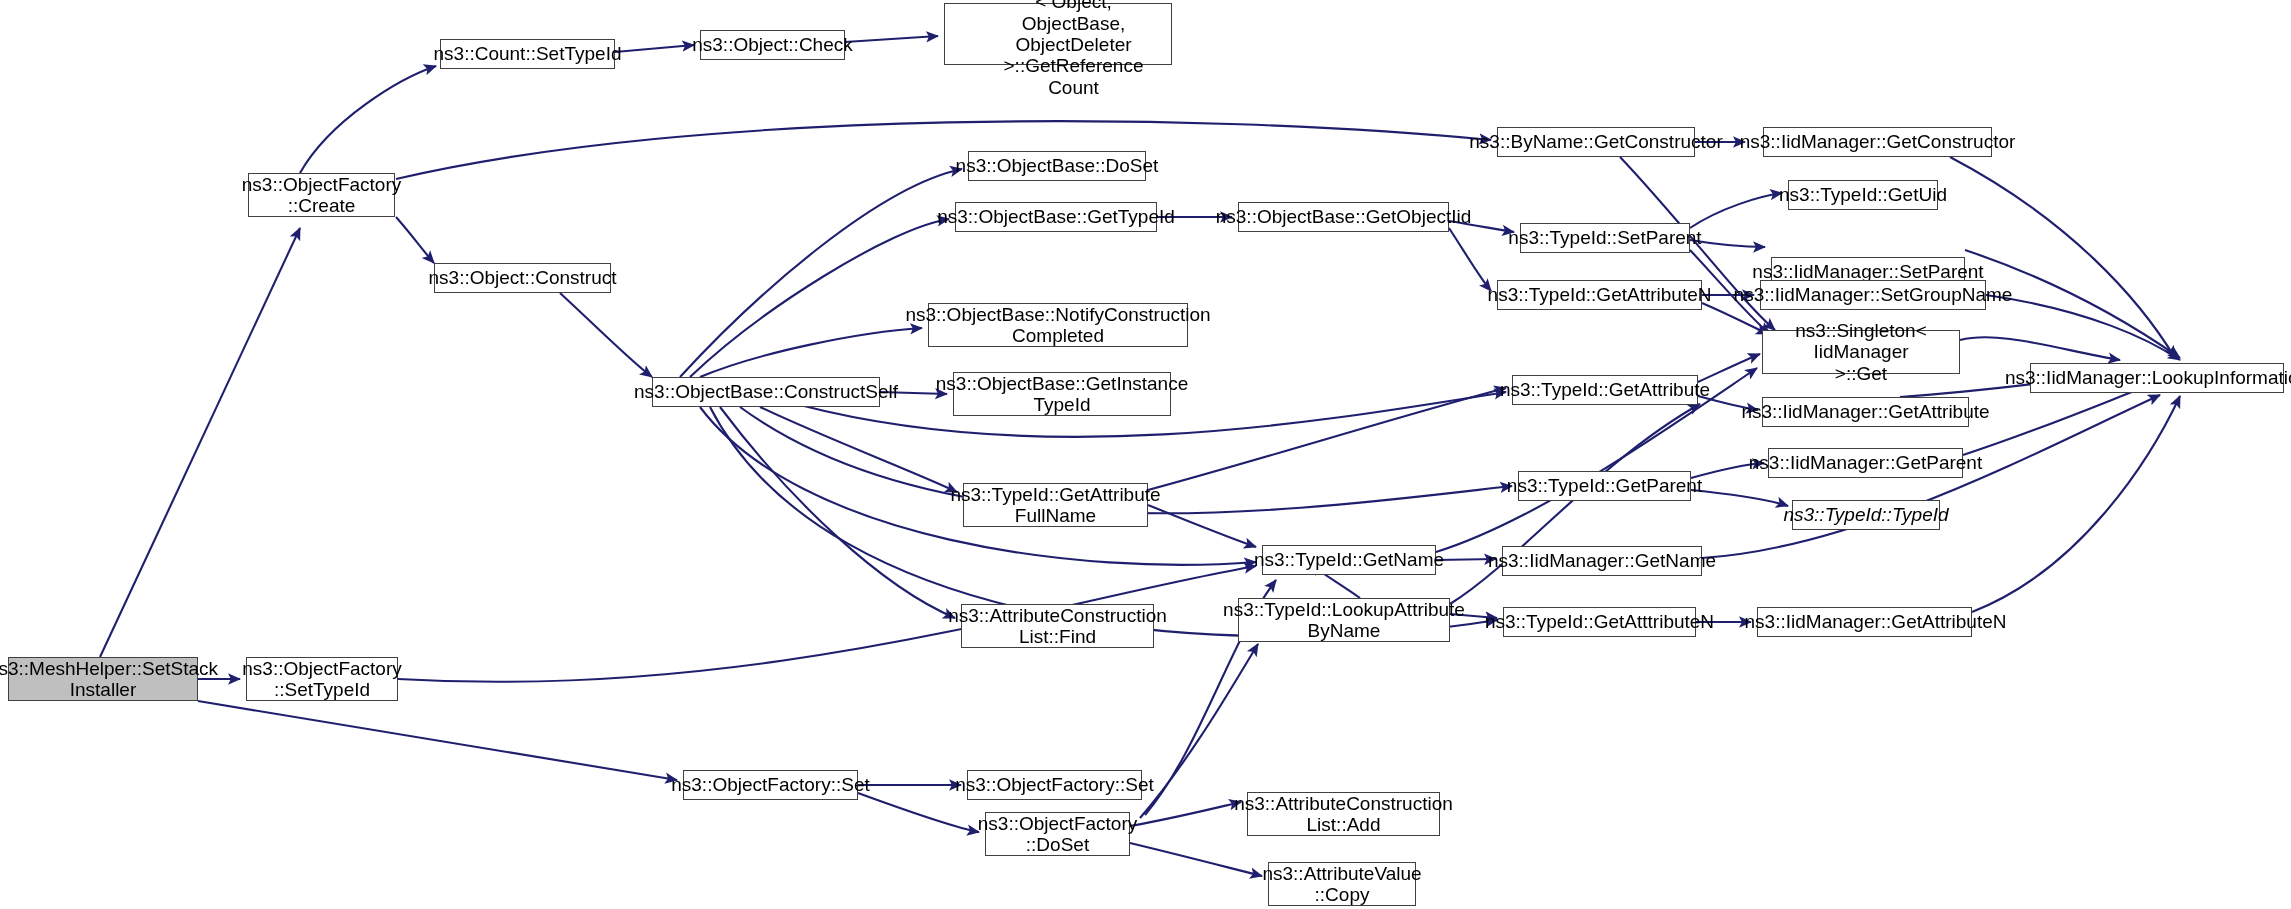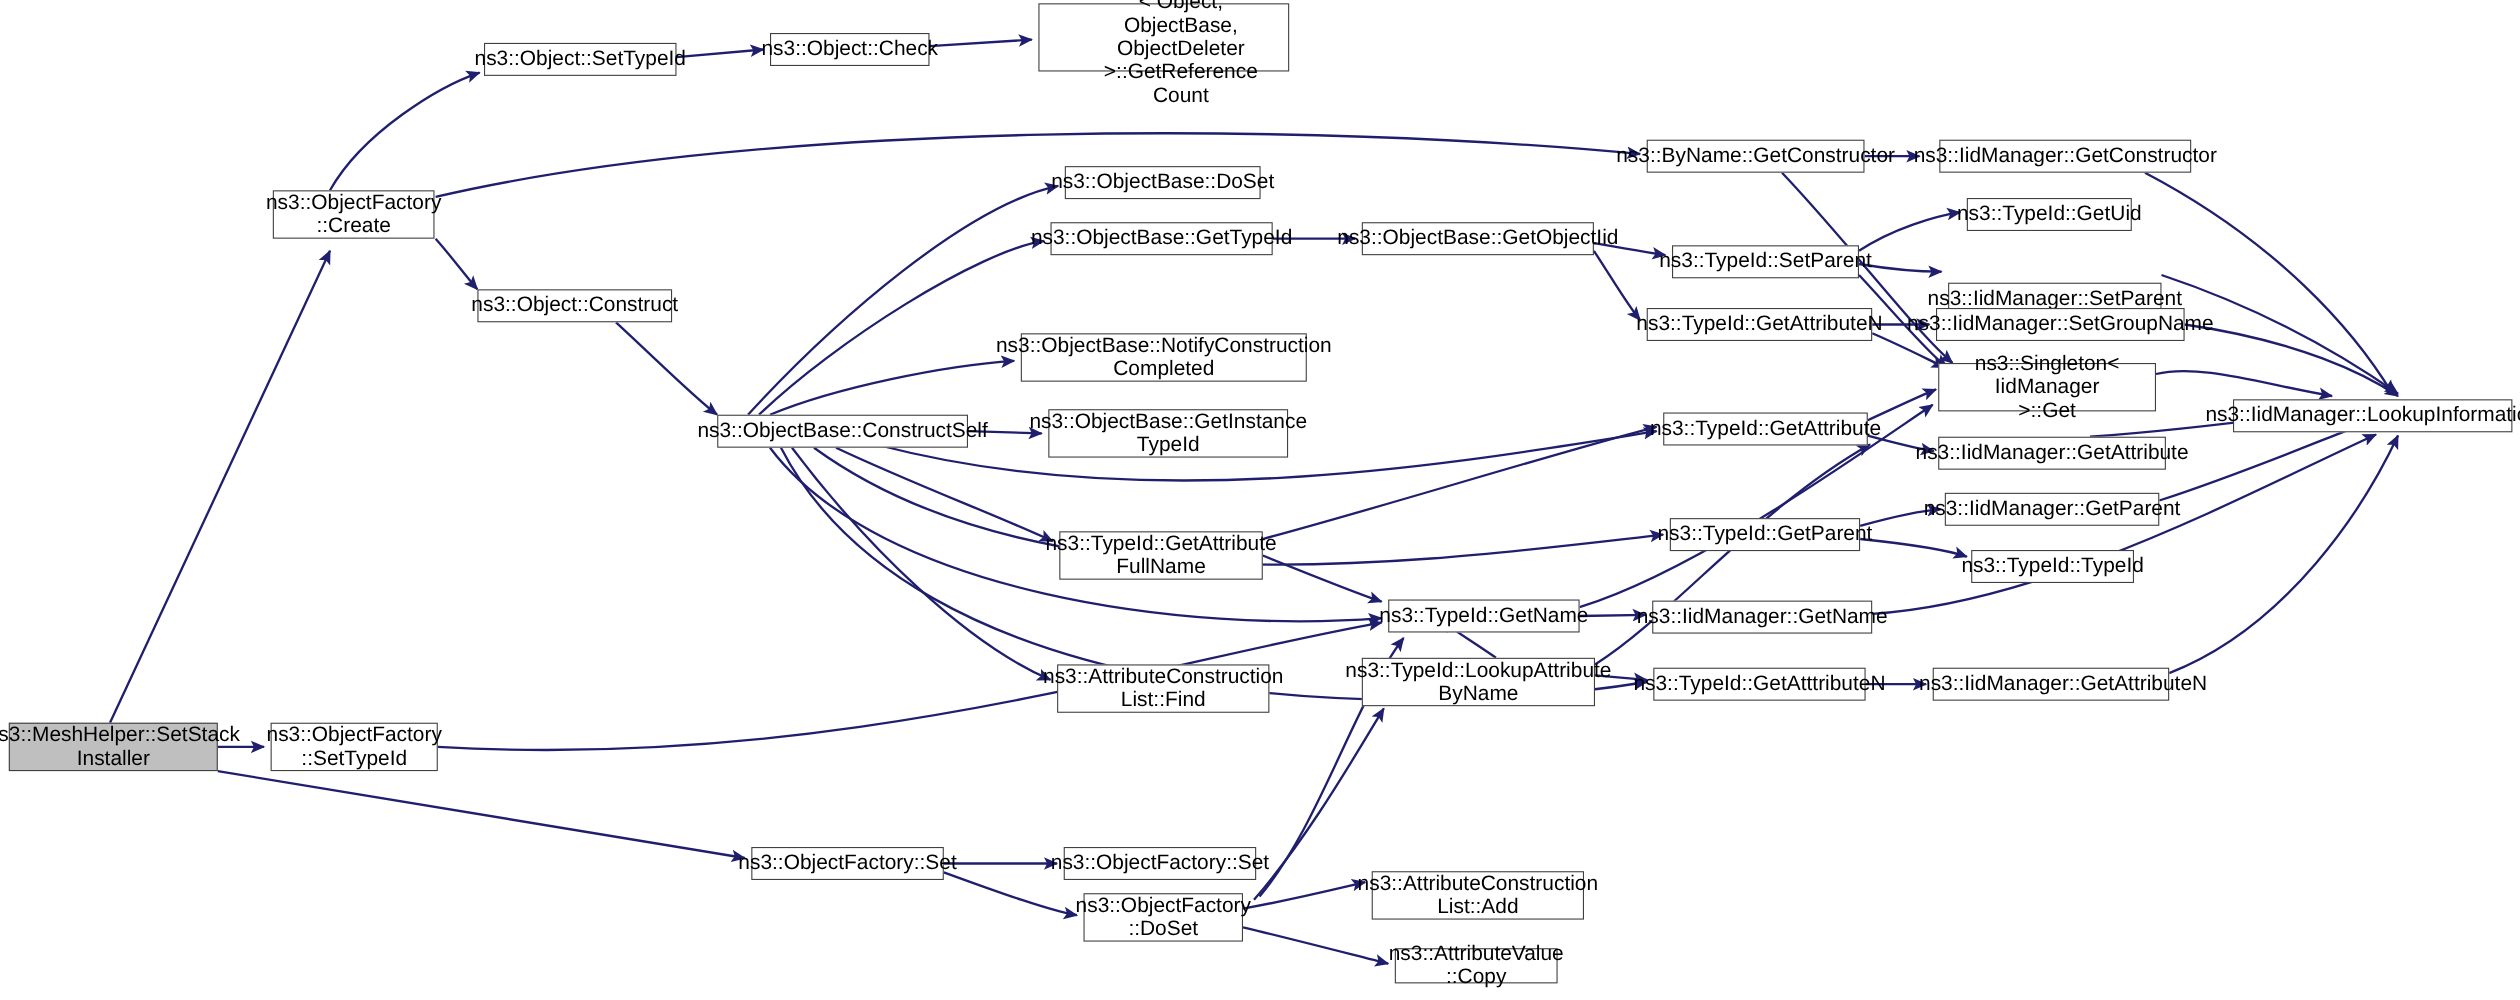"ns3::Object::SetTypeId" span.node-label { text: ns3::Object::SetTypeId -> ns3::Count::SetTypeId }
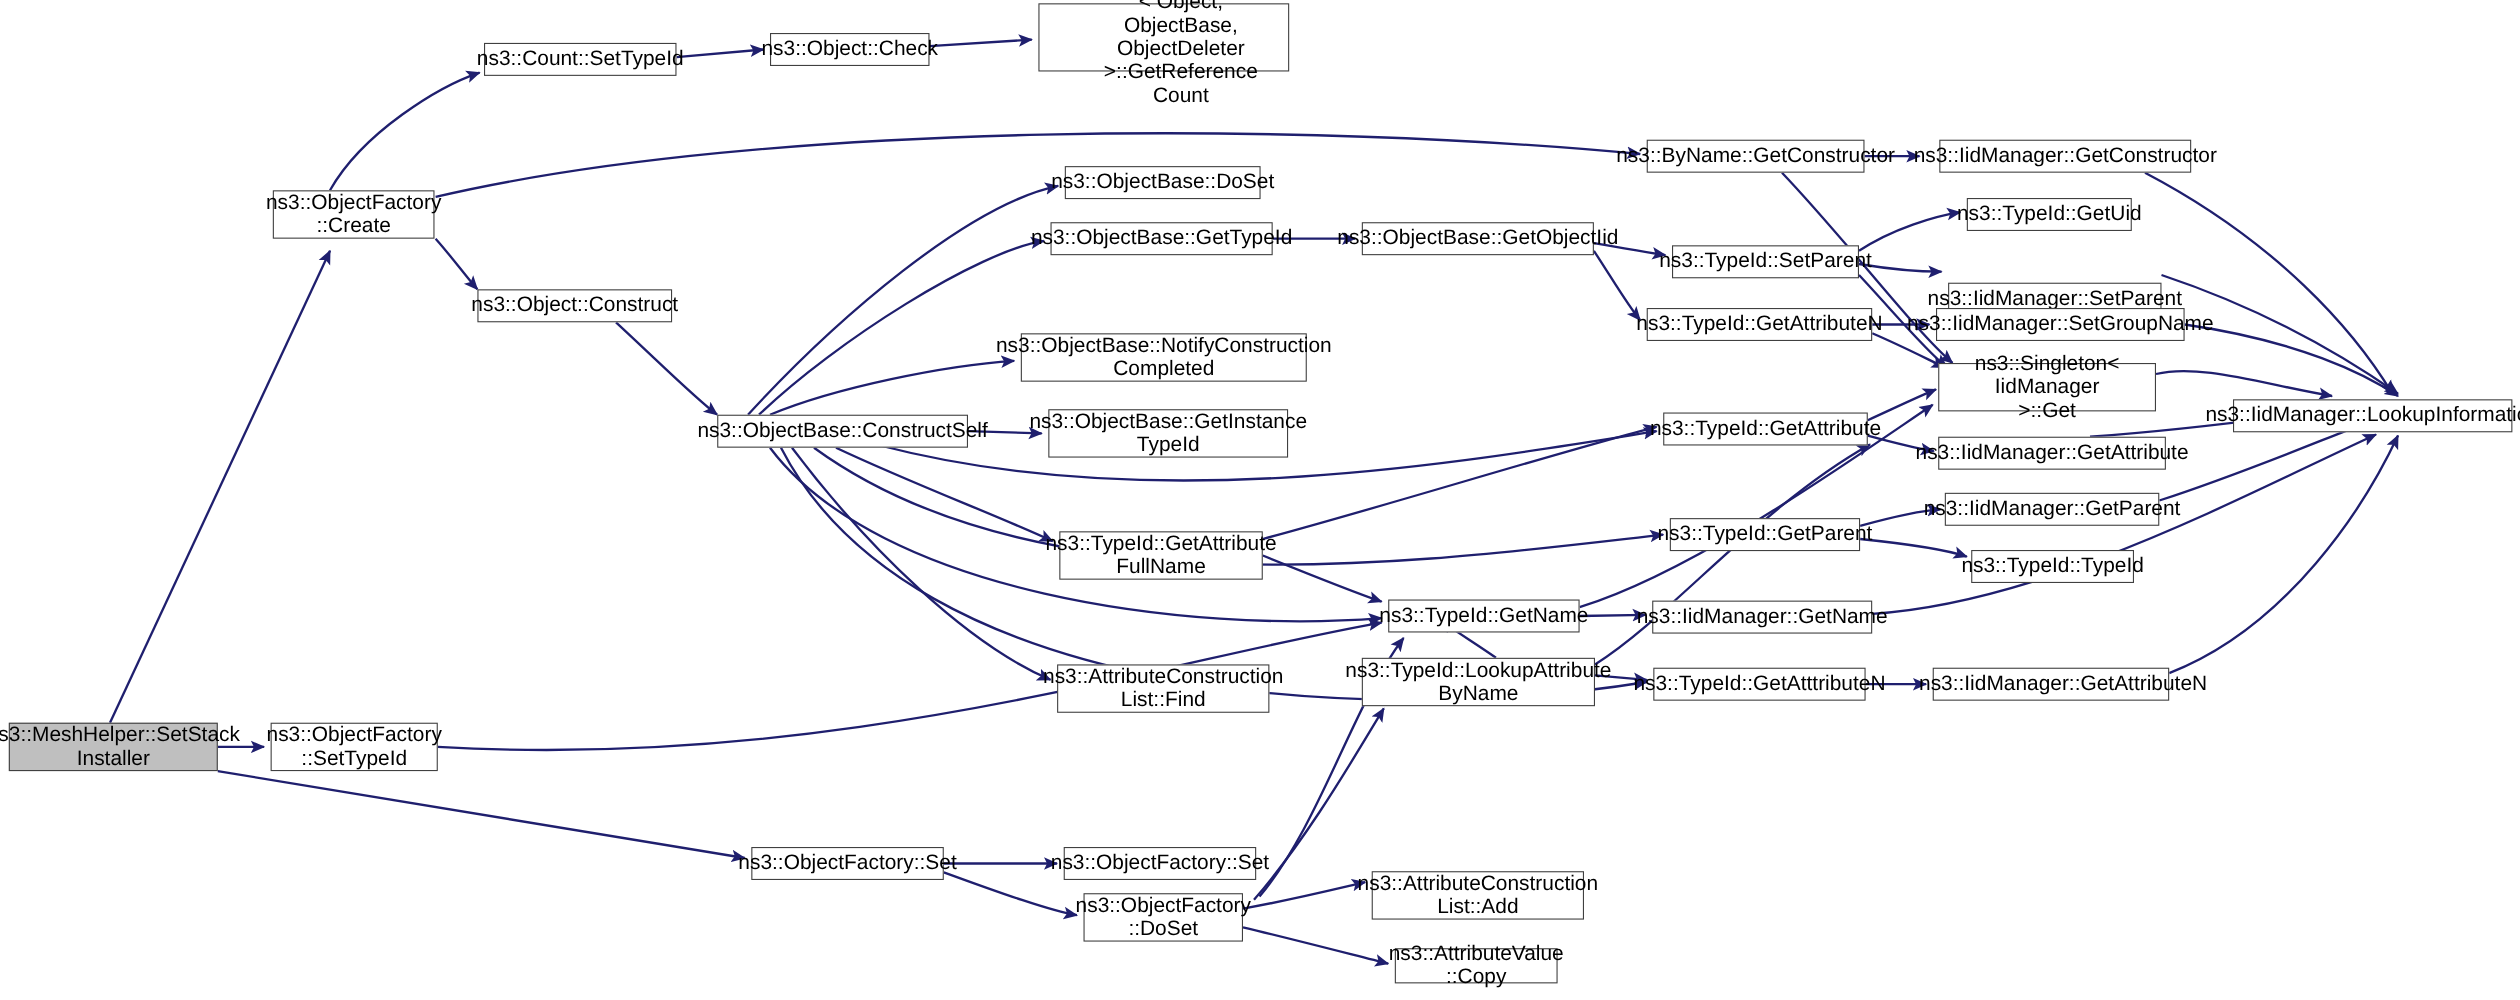"ns3::TypeId::TypeId" div.node-box { font-style: none -> italic }
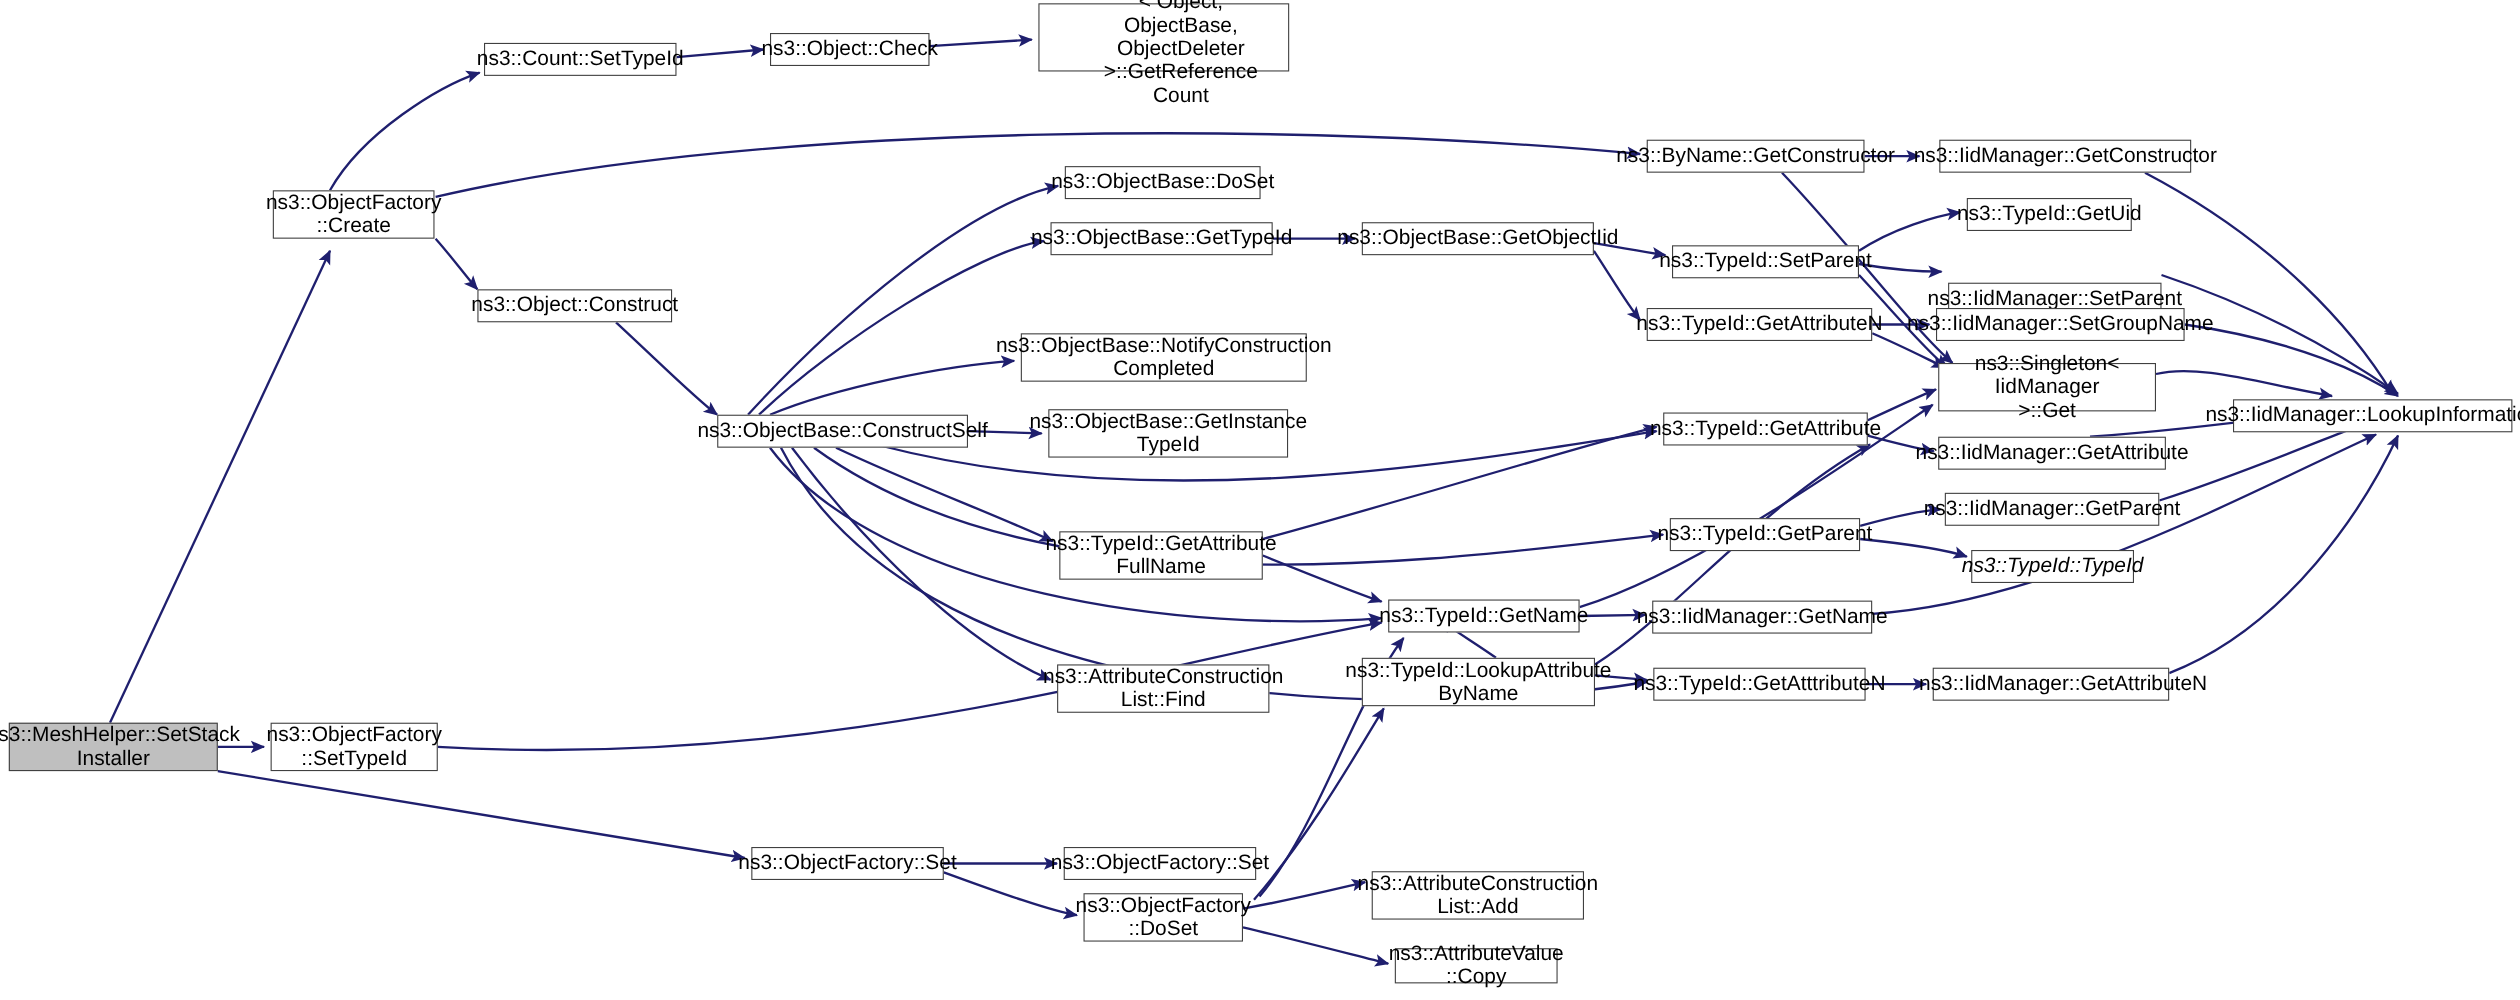"ns3::AttributeValue" div.node-box { height: 32px -> 44px }
